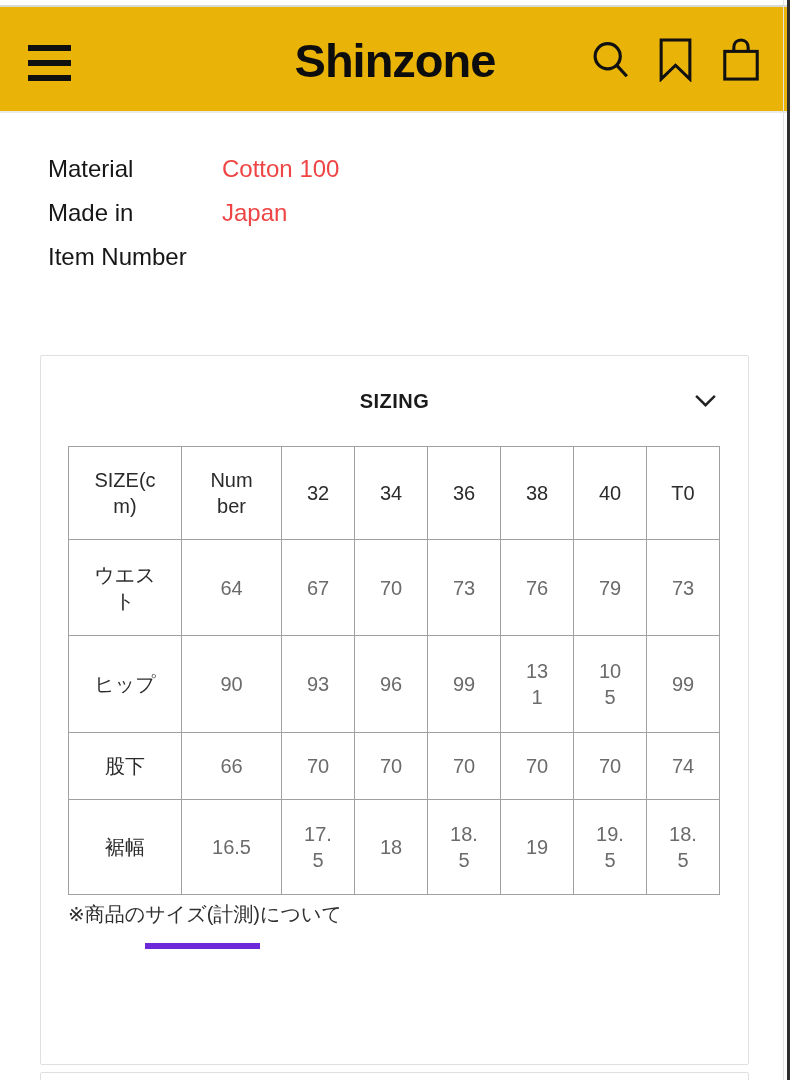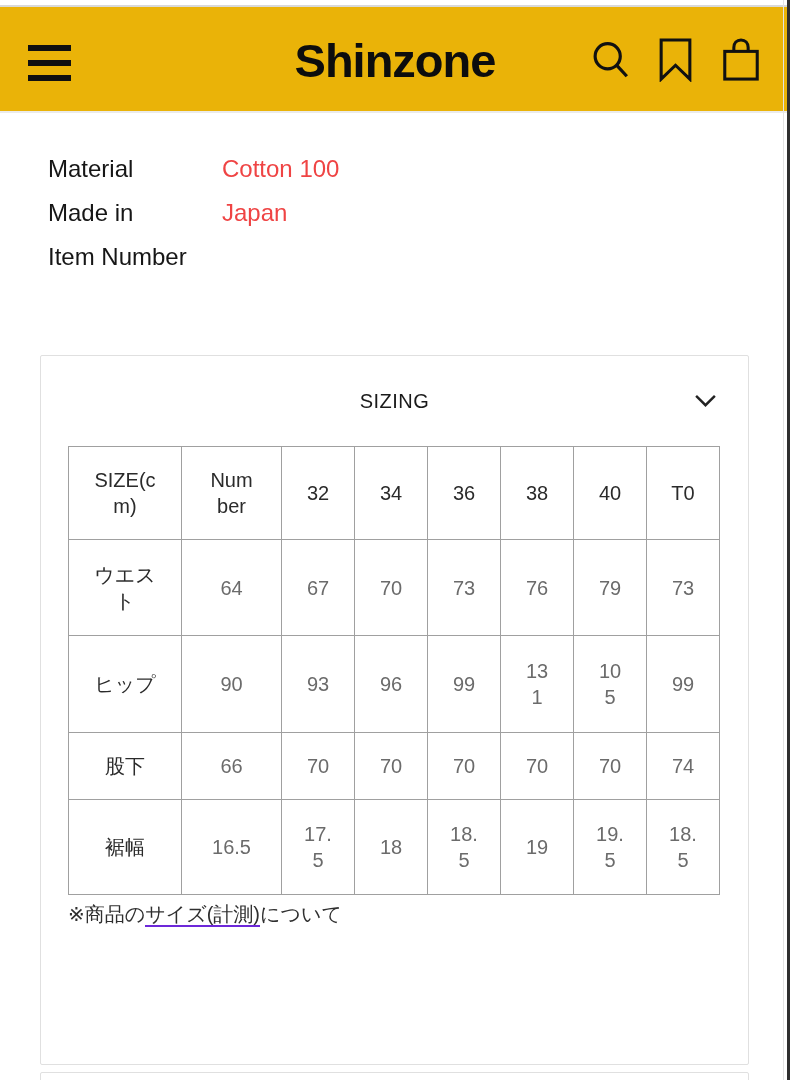"SIZING" .card-title { font-weight: 400 -> 700 }
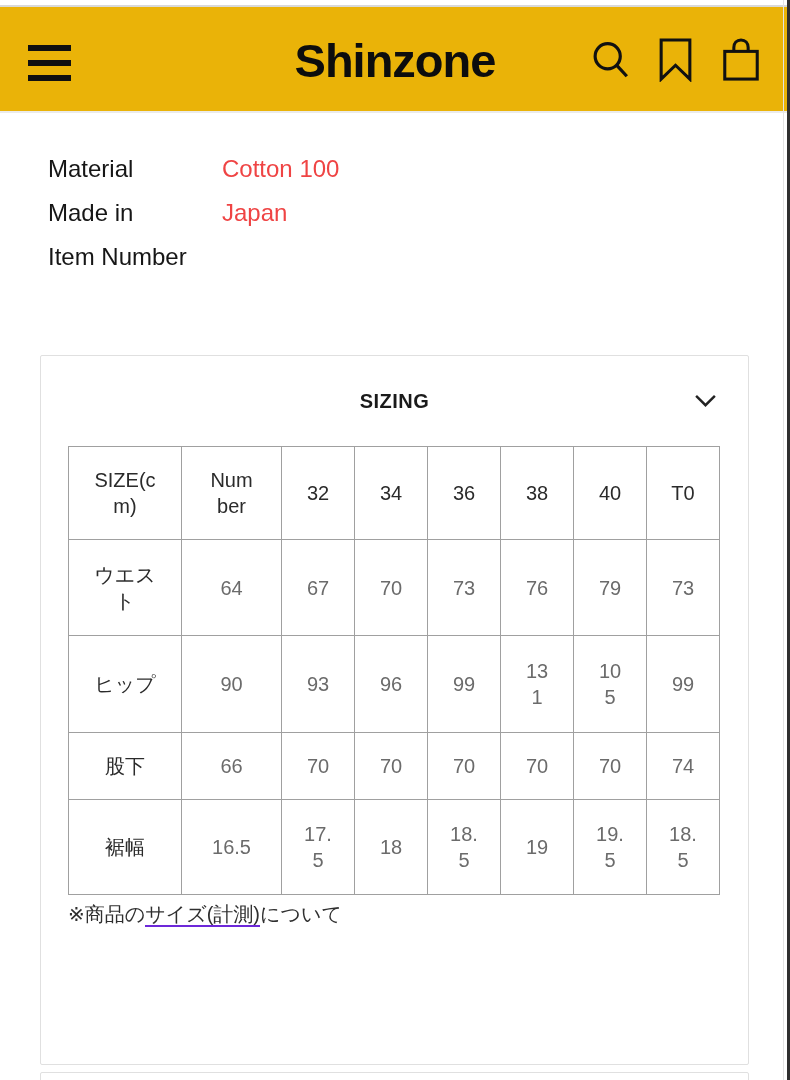"サイズ(計測)" .note .lnk { border-bottom: 2px solid #6d28d9 -> 6px solid #6d28d9; padding-bottom: 0 -> 18px }
